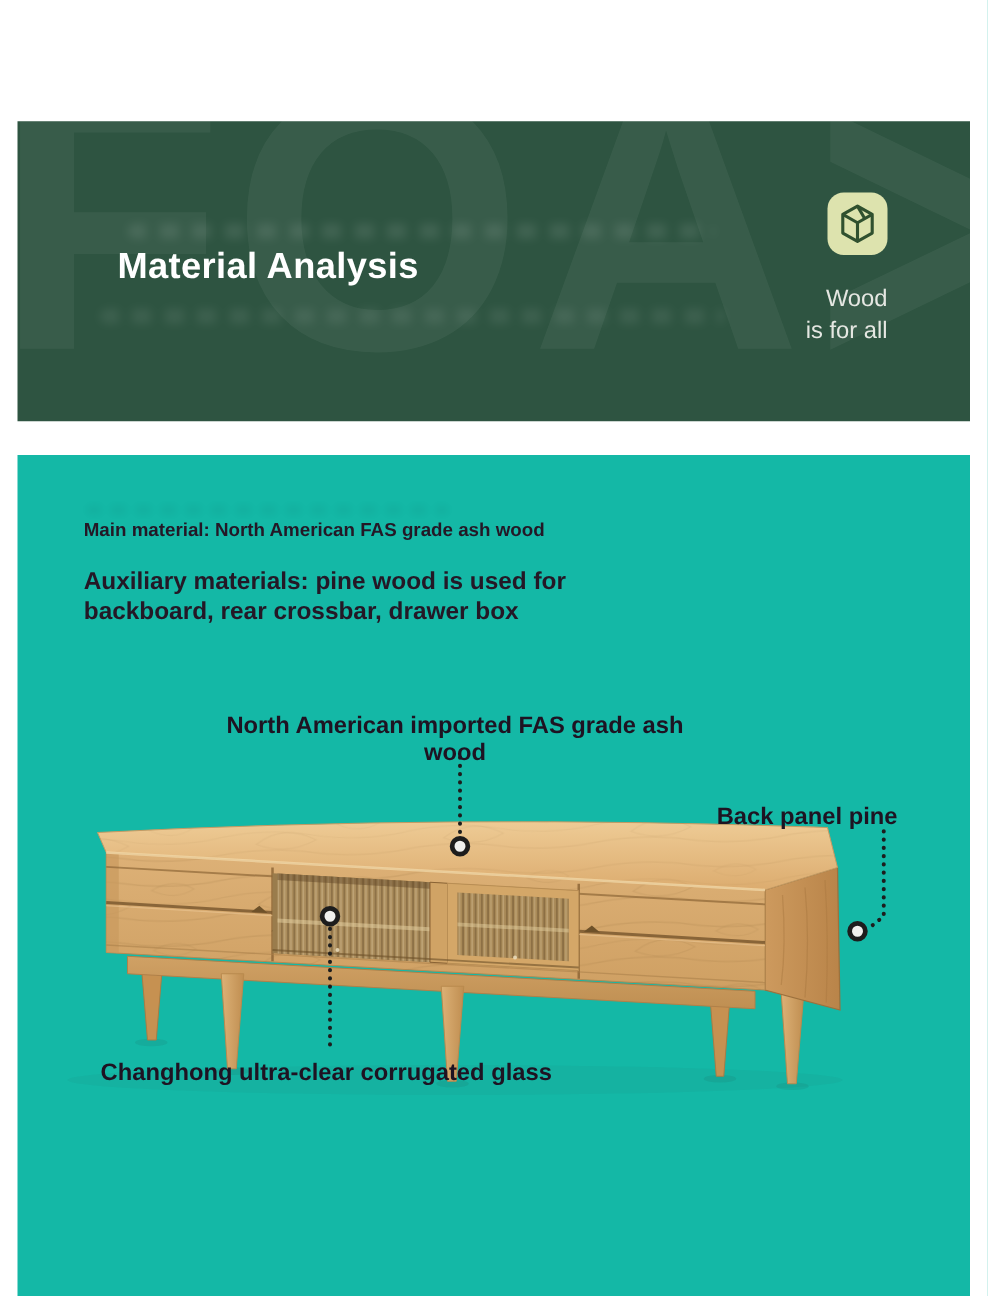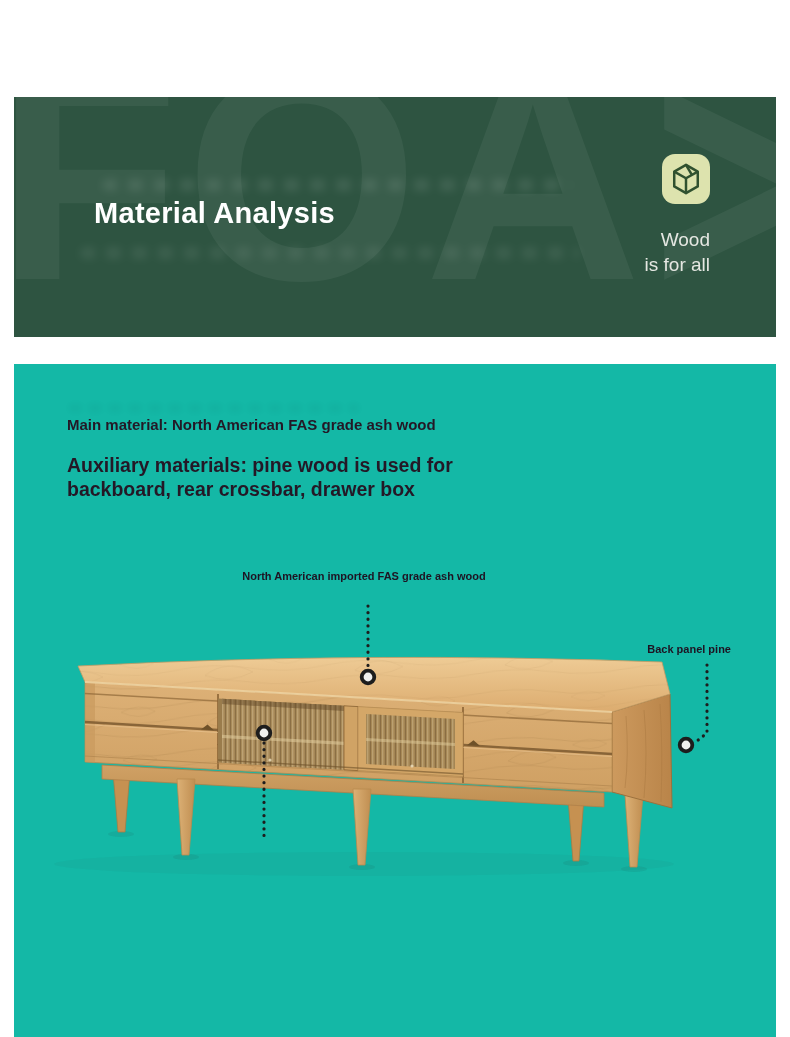"North American imported FAS grade" .callout { font-size: 11px -> 19px }
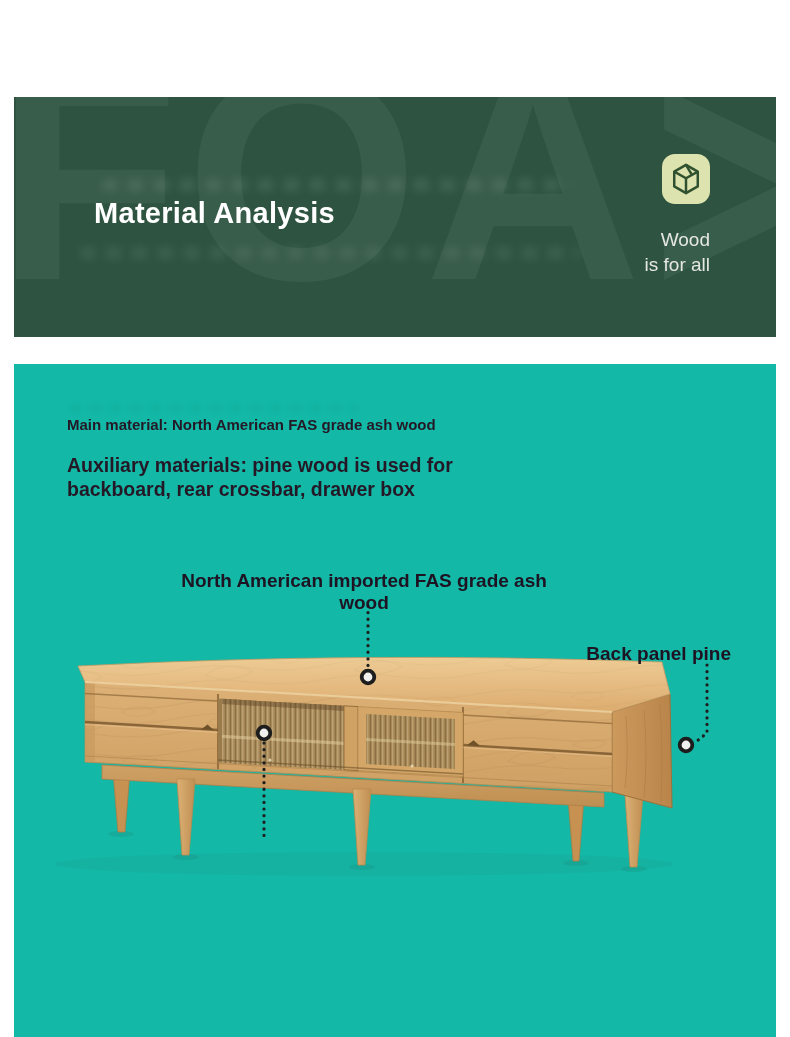"Back panel pine" .callout-back { right: 45px -> 58px }
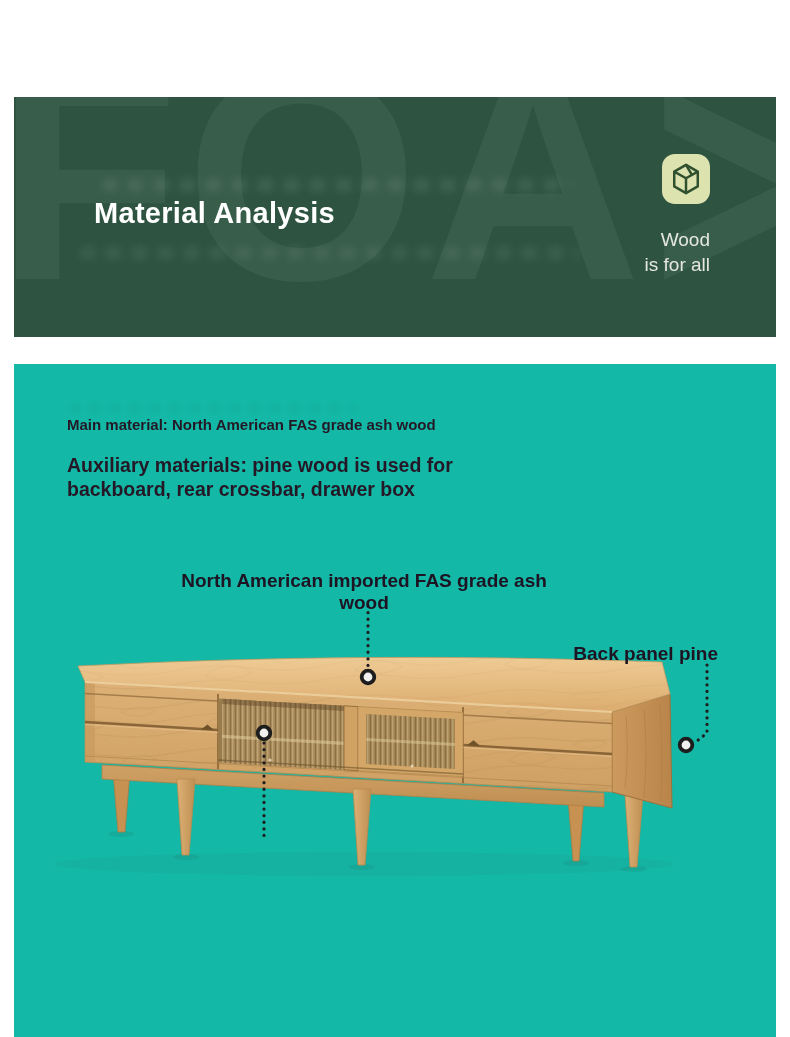"Changhong ultra-clear corrugated glass" div.callout { html: none -> <div>Changhong ultra-clear corrugated glass</div> }
